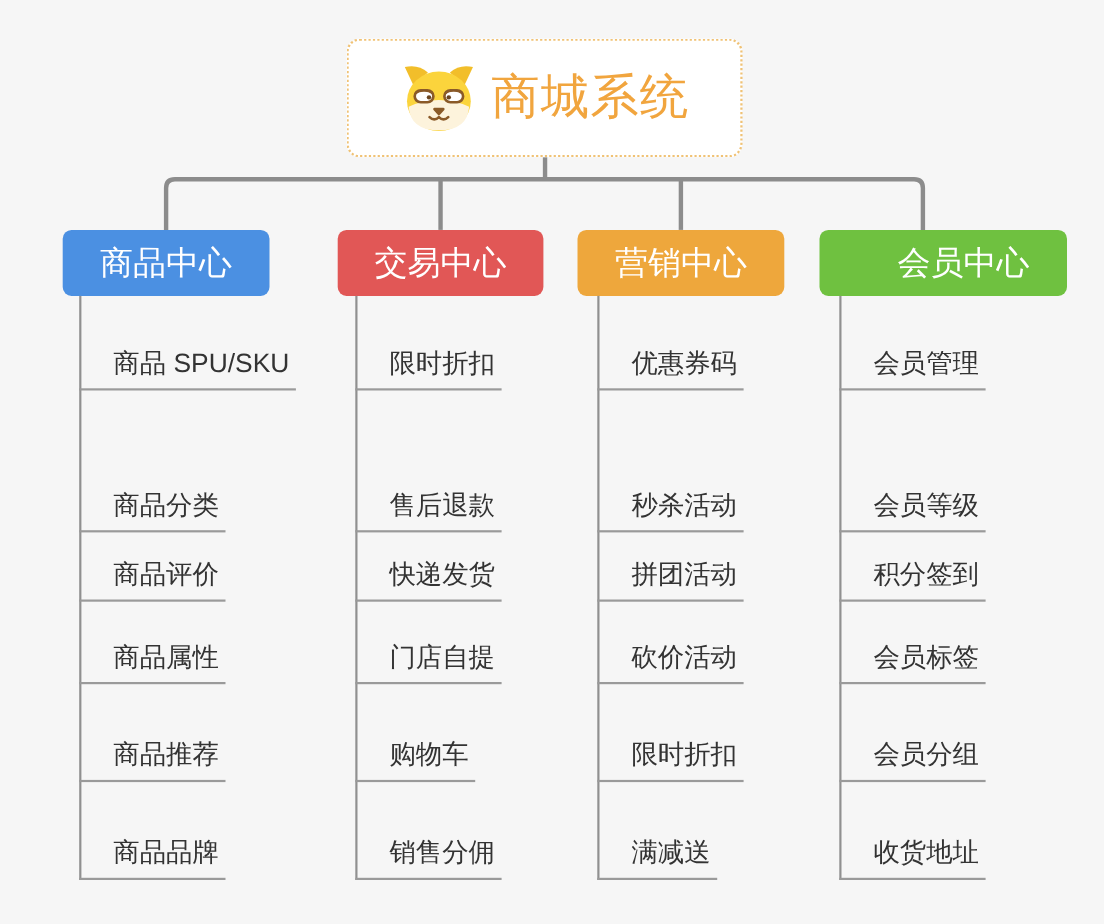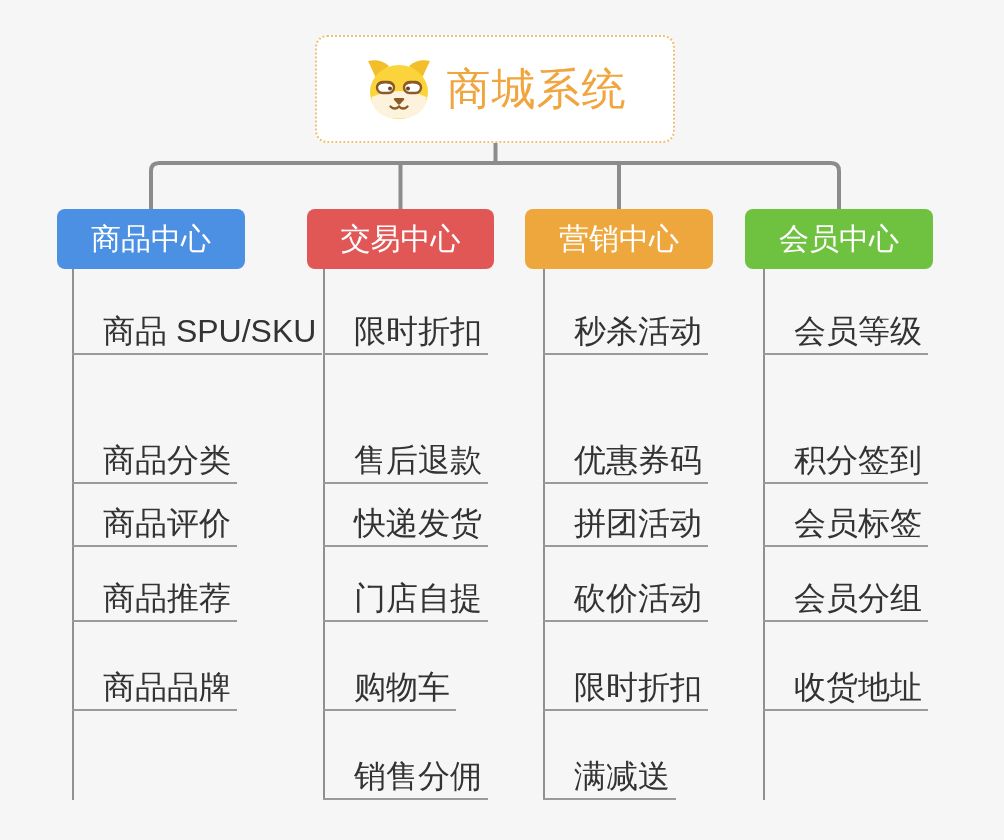"会员中心" .b3 { padding-left: none -> 37px }
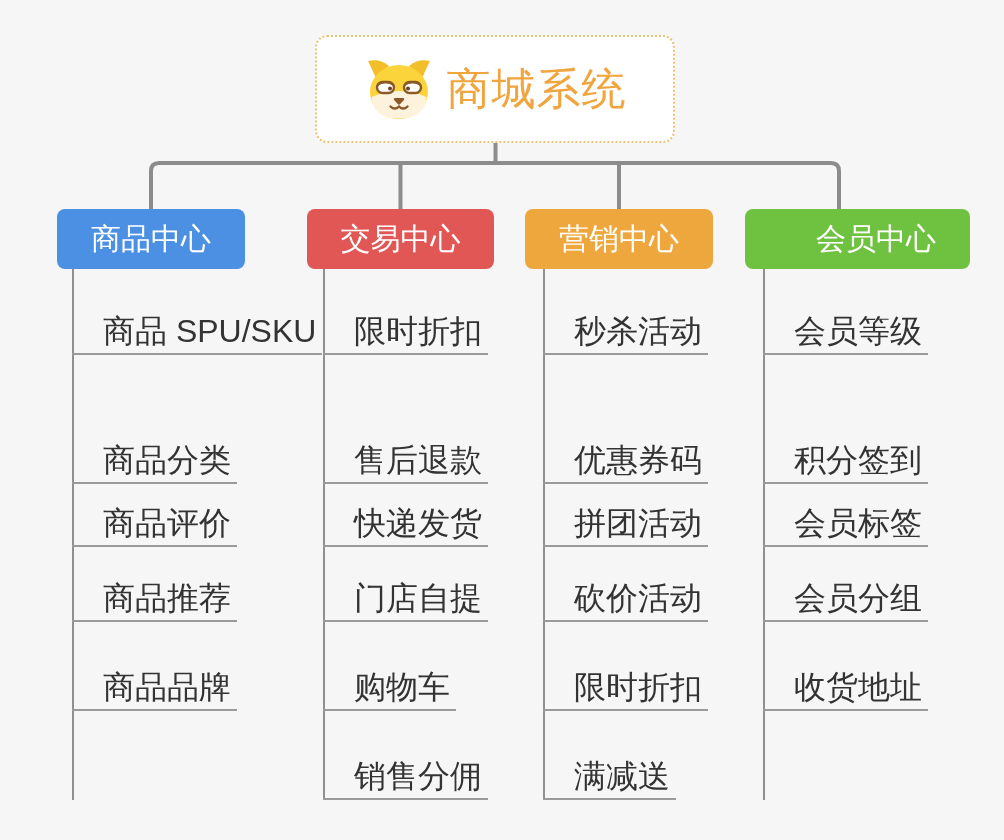"商品 SPU/SKU" .item { font-size: 32px -> 24px }
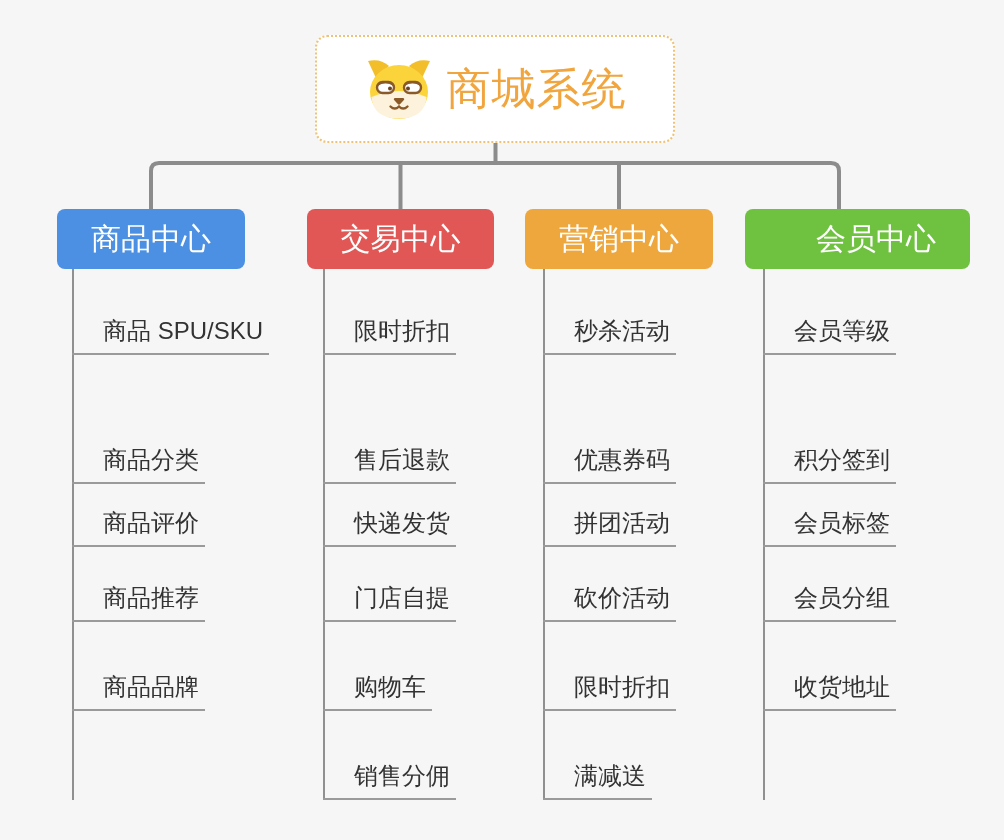"会员管理" div.item { html: none -> <div>会员管理</div> }
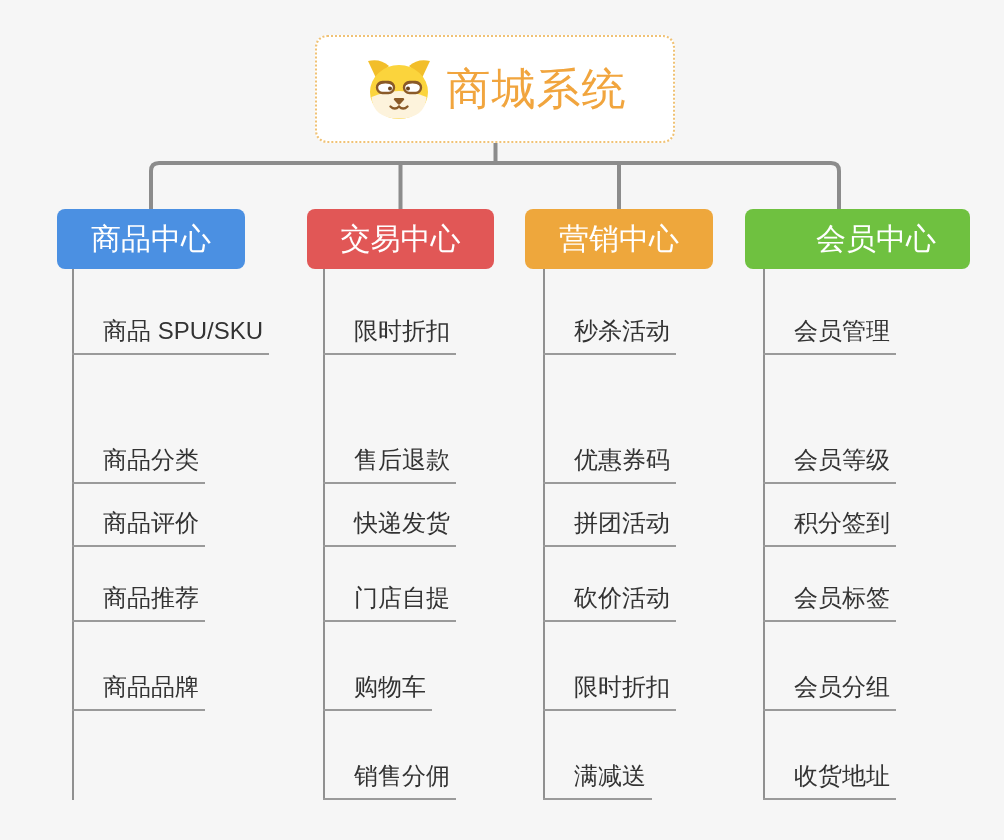"秒杀活动" div.item { order: before "优惠券码" -> after "优惠券码" }
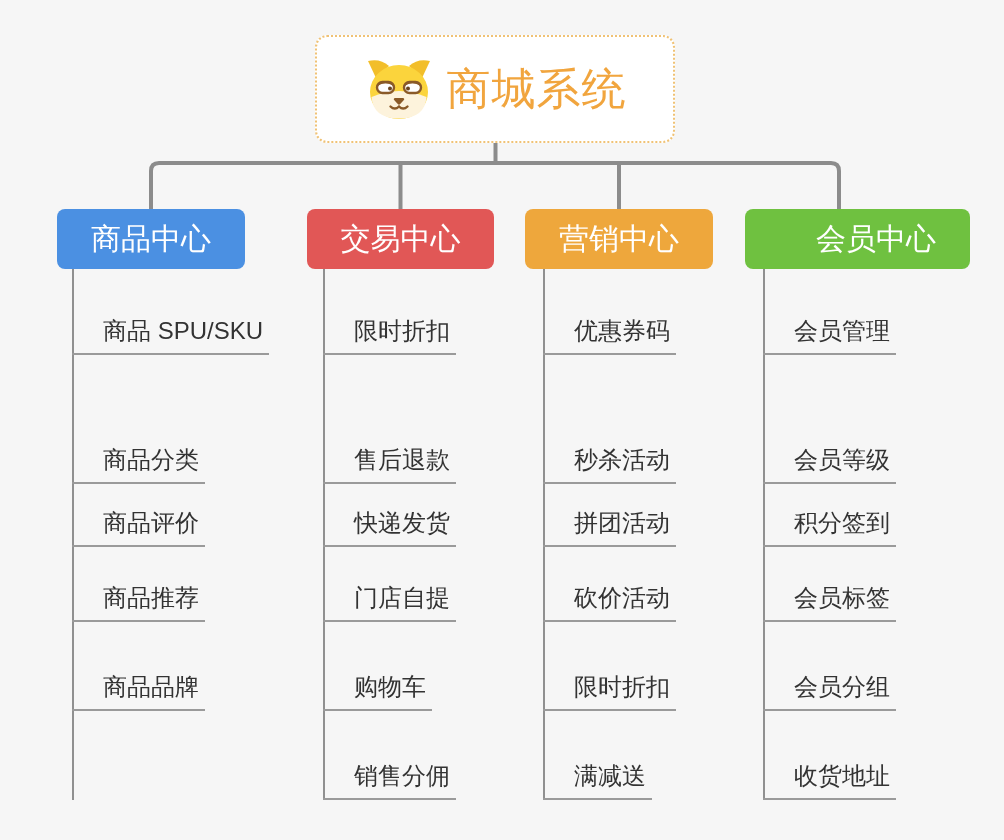"商品属性" div.item { html: none -> <div>商品属性</div> }
